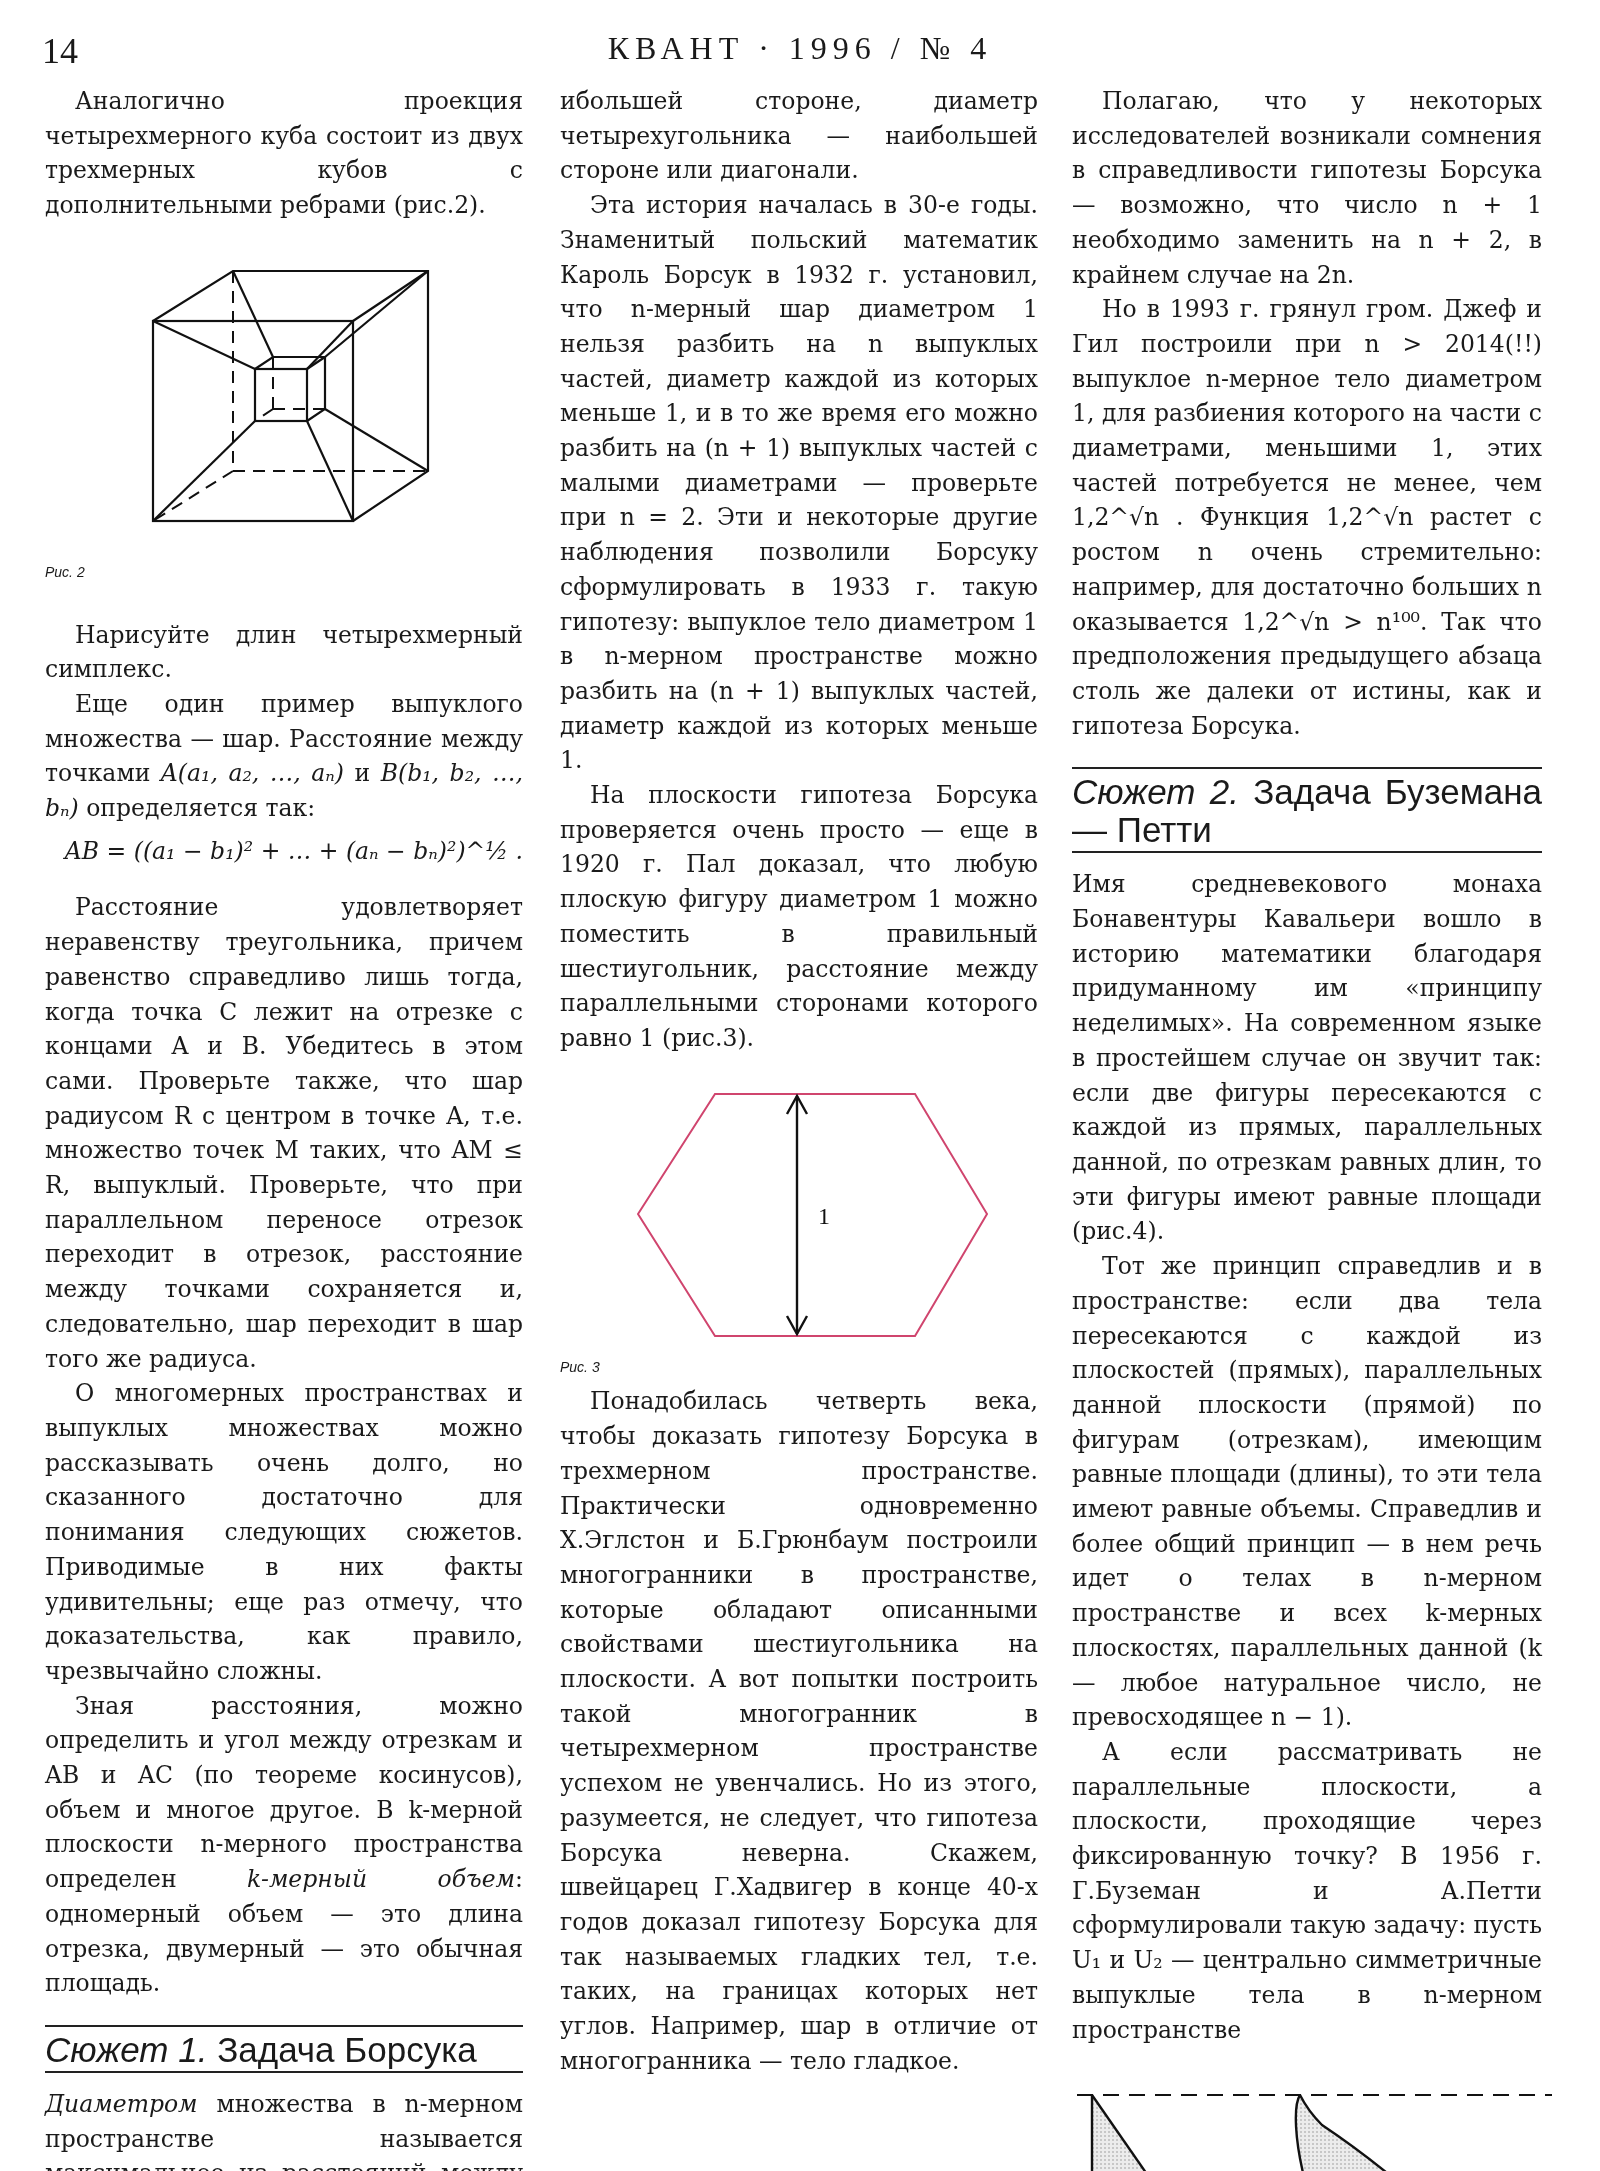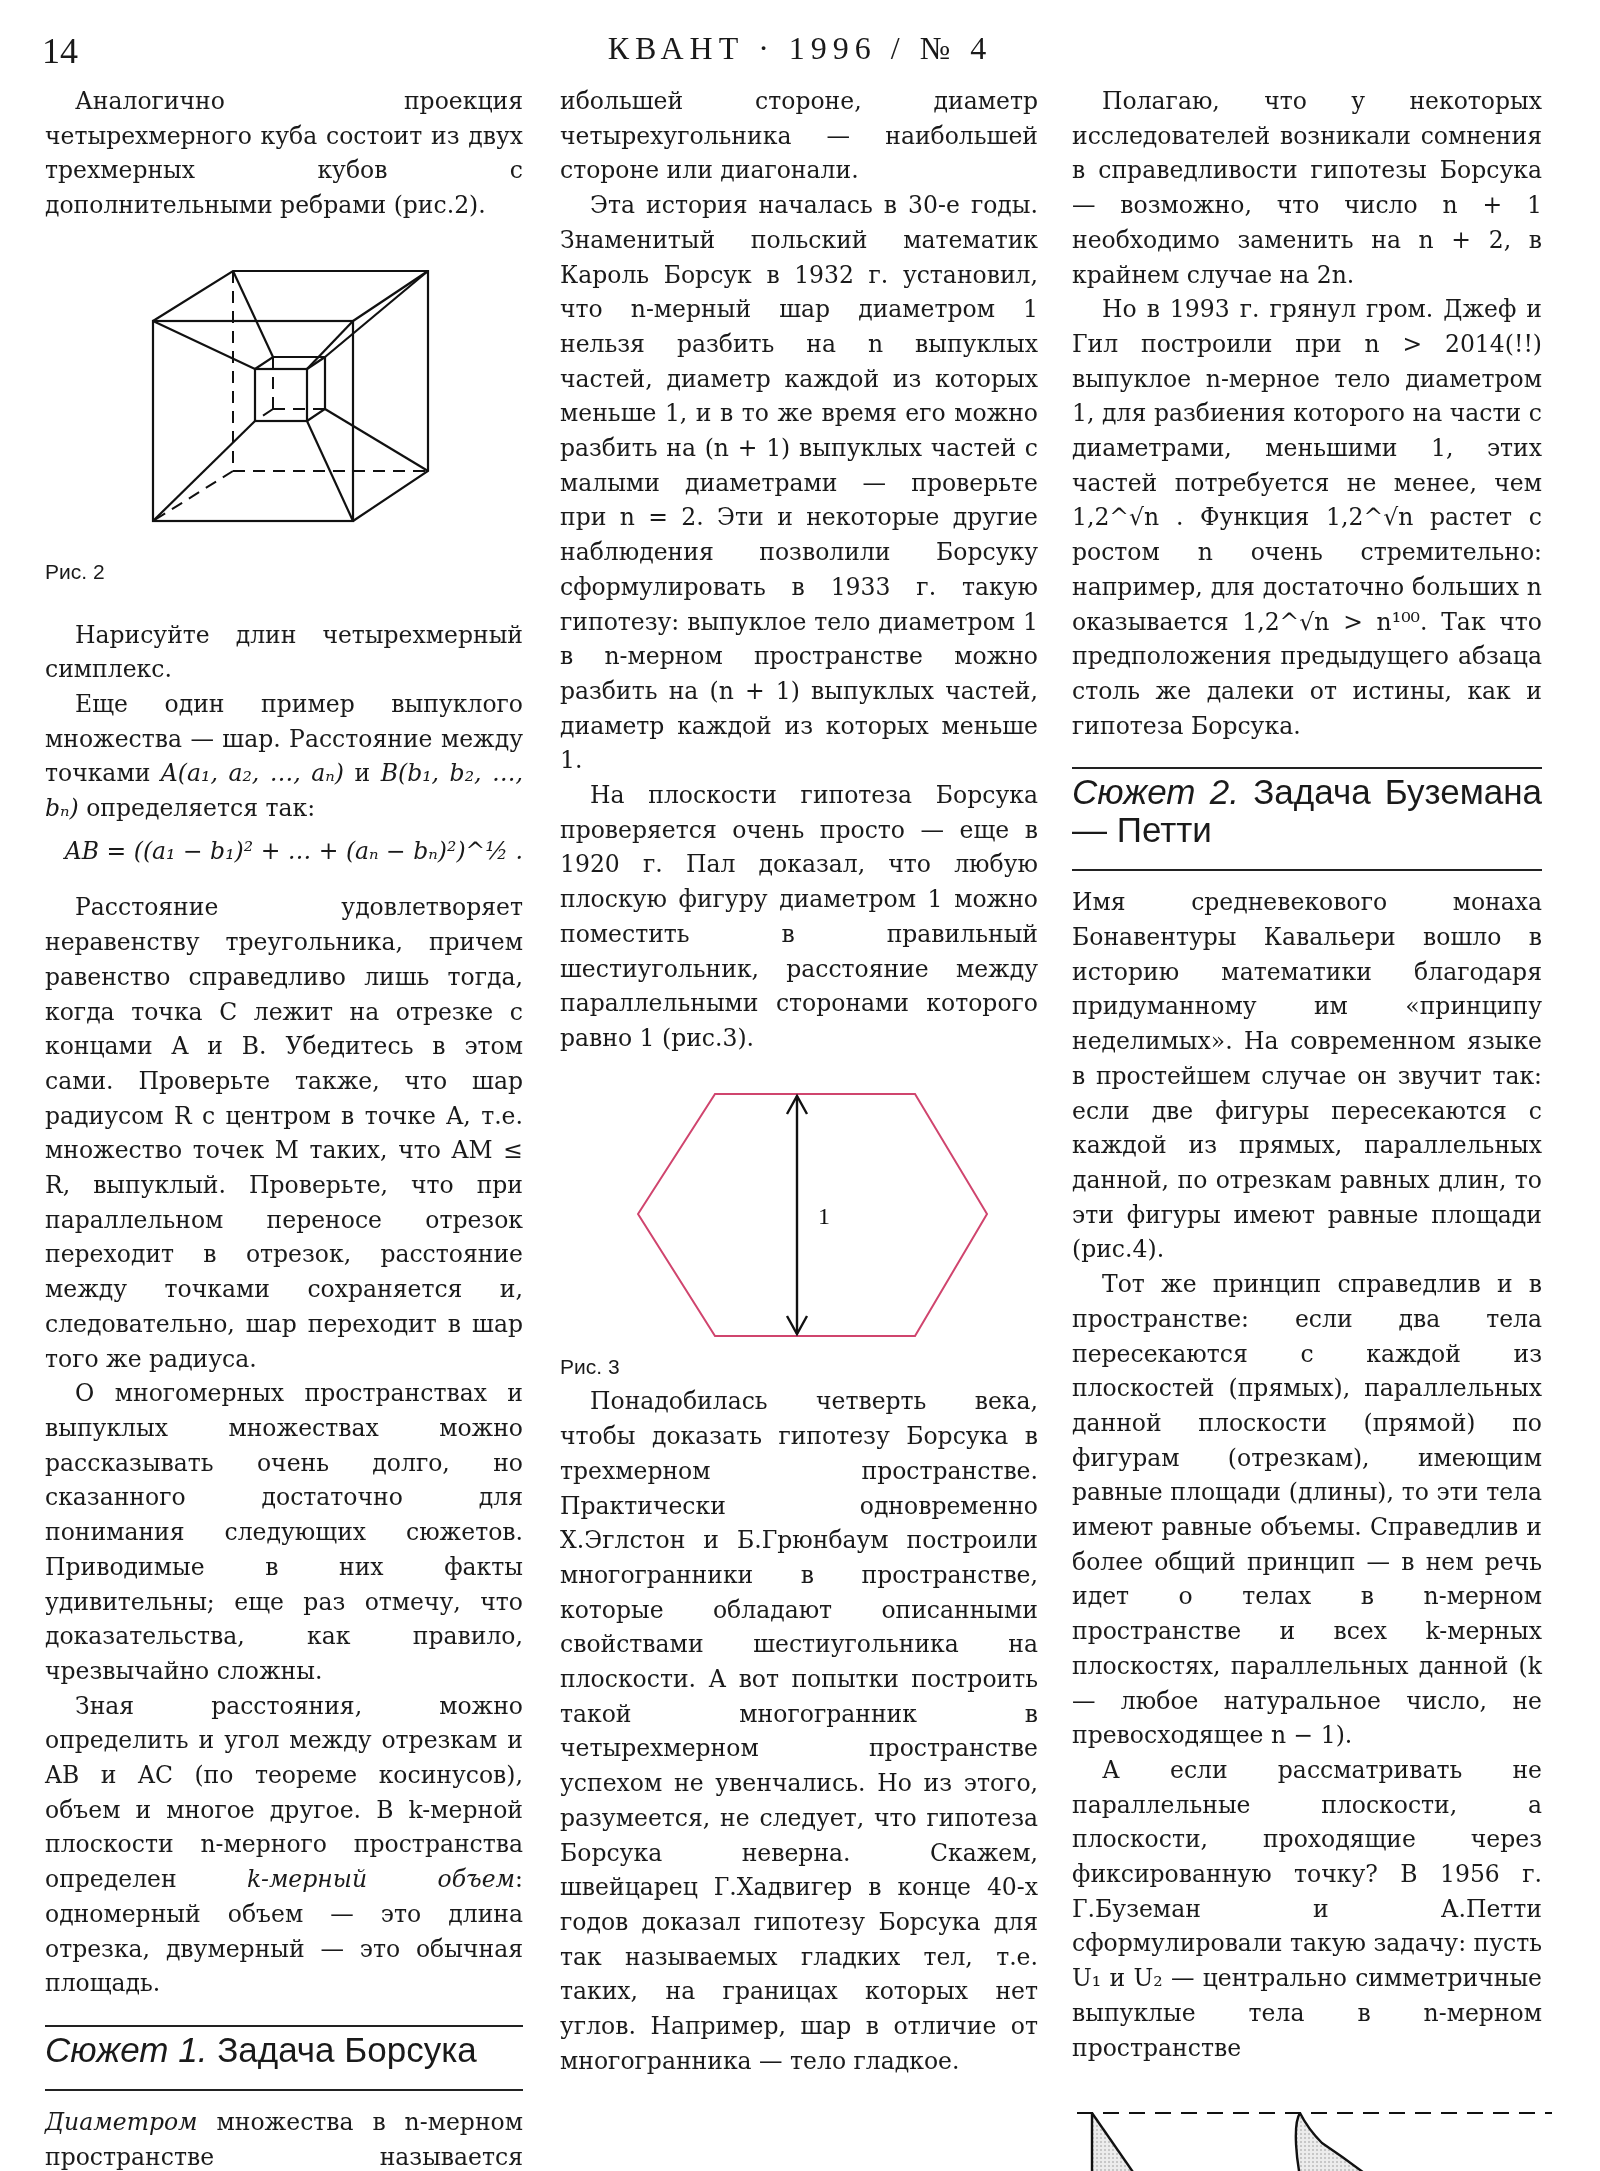"Рис. 2" .fig-caption { font-size: 21px -> 14px; font-style: none -> italic }
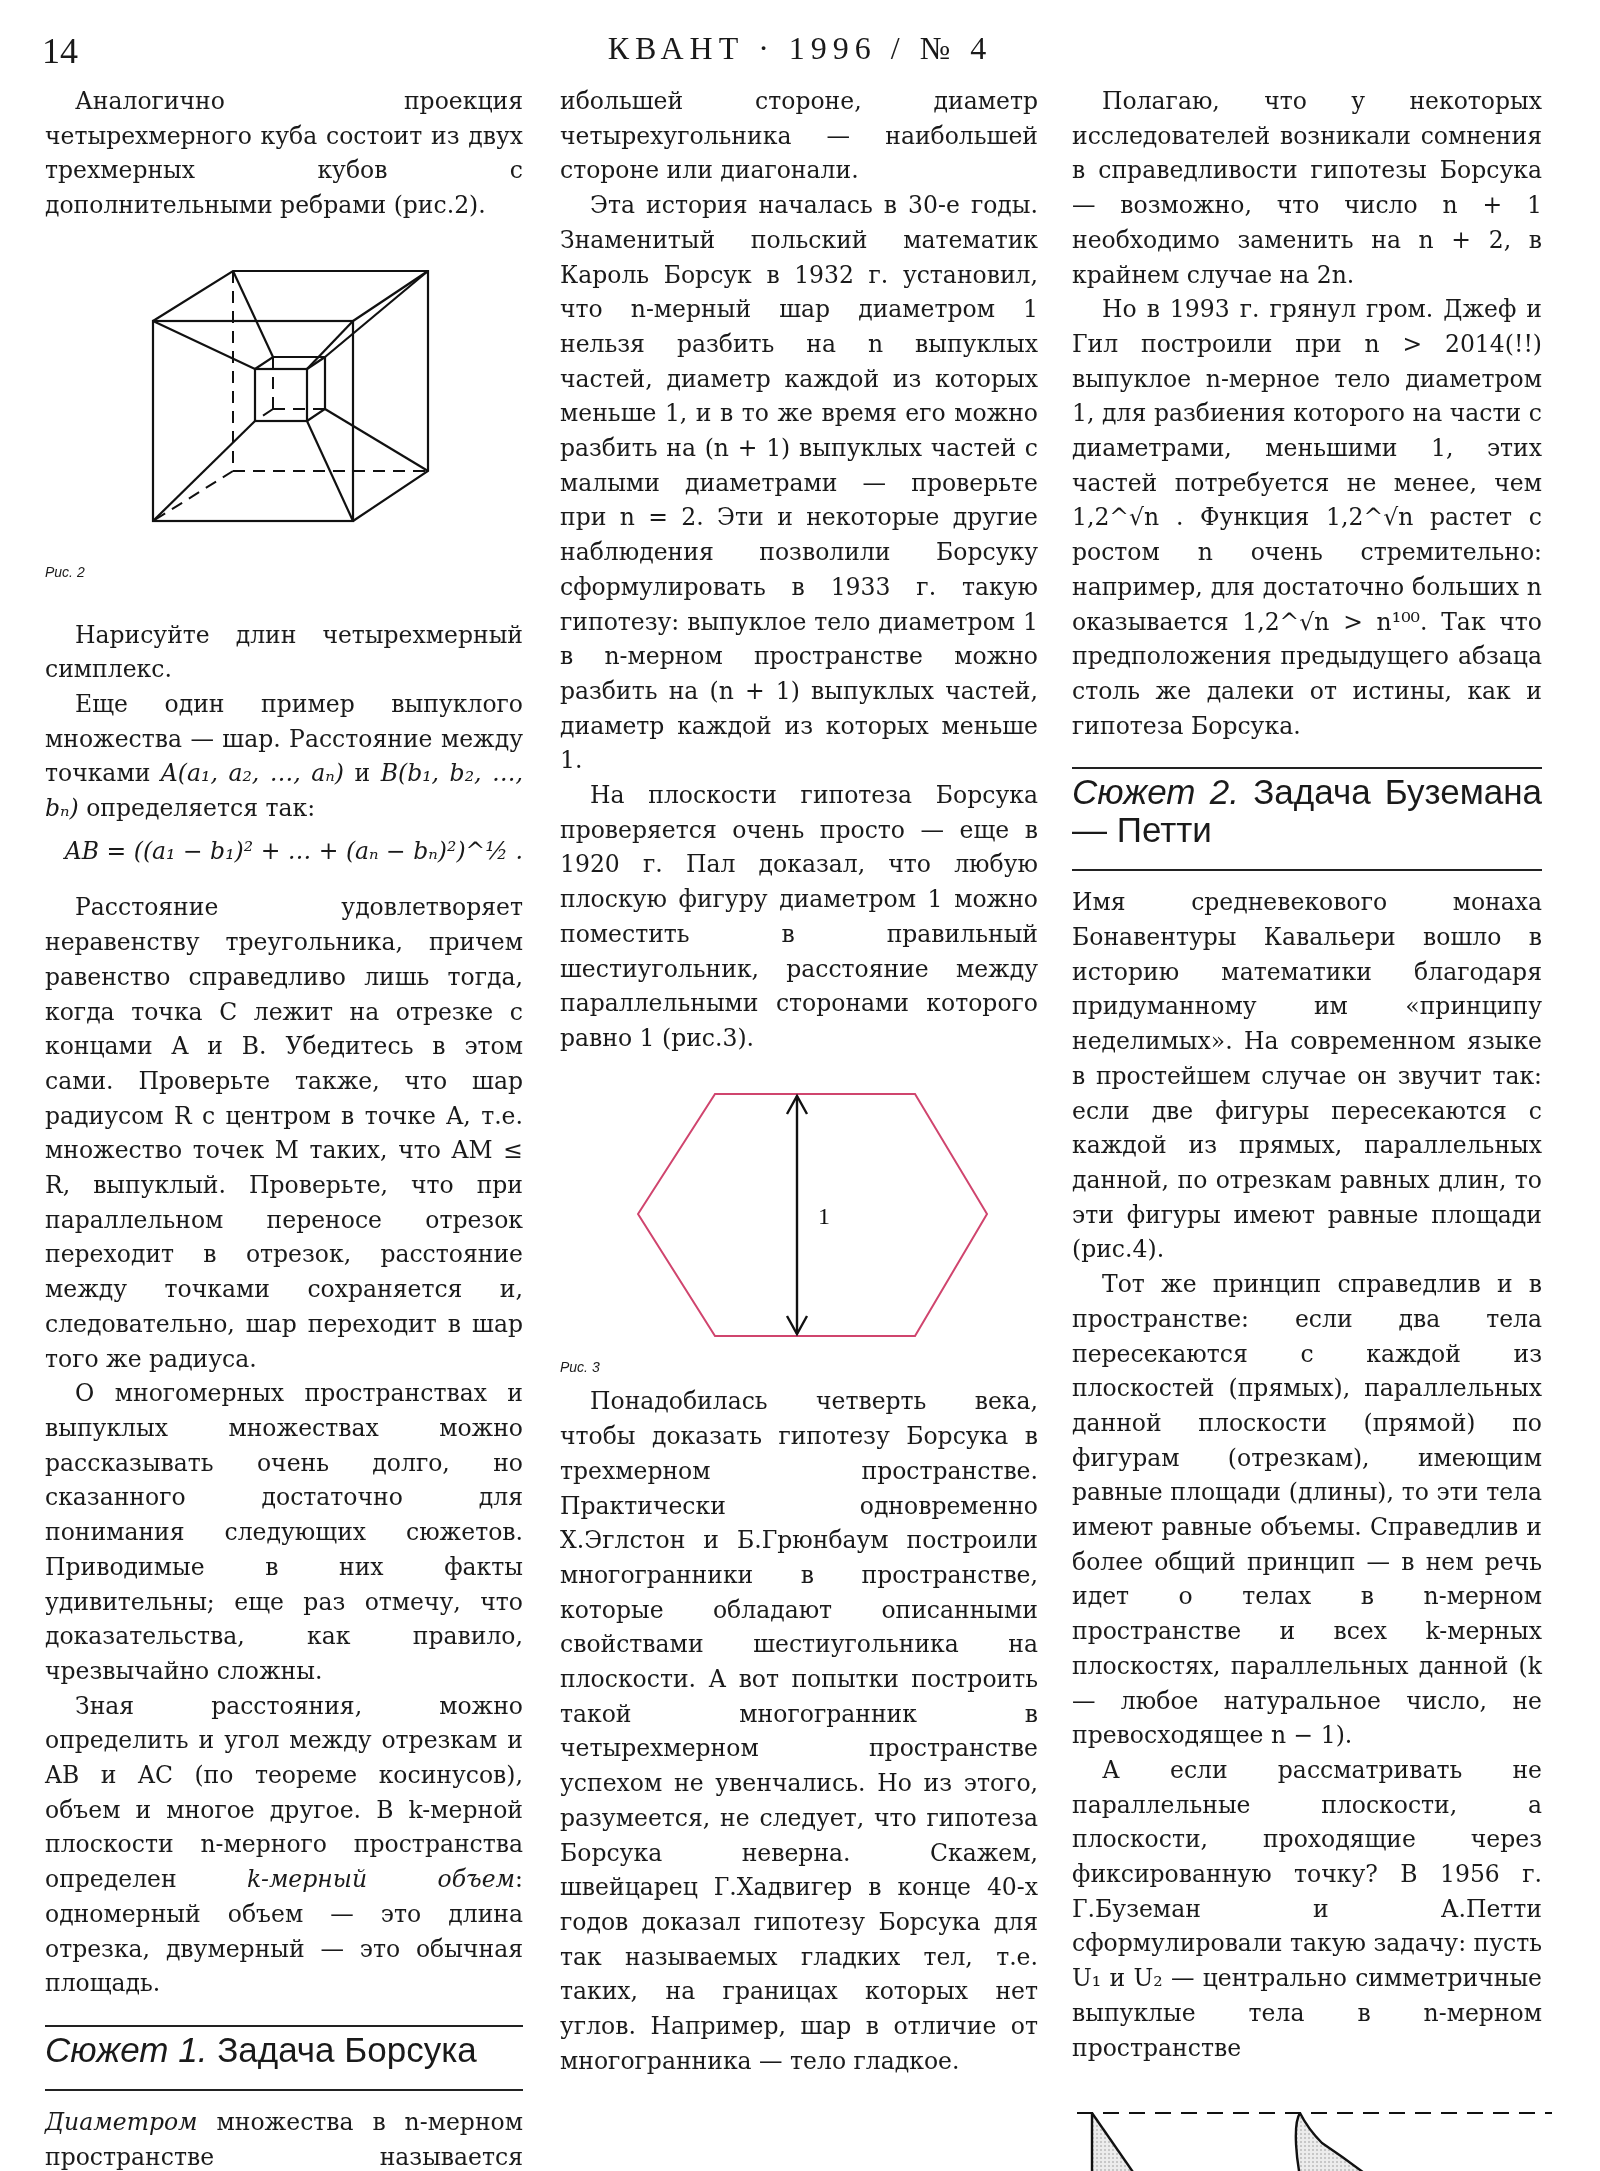"Сюжет 2. Задача Буземана —" .section-head { padding: 4px 0 20px 0 -> 4px 0 2px 0 }
